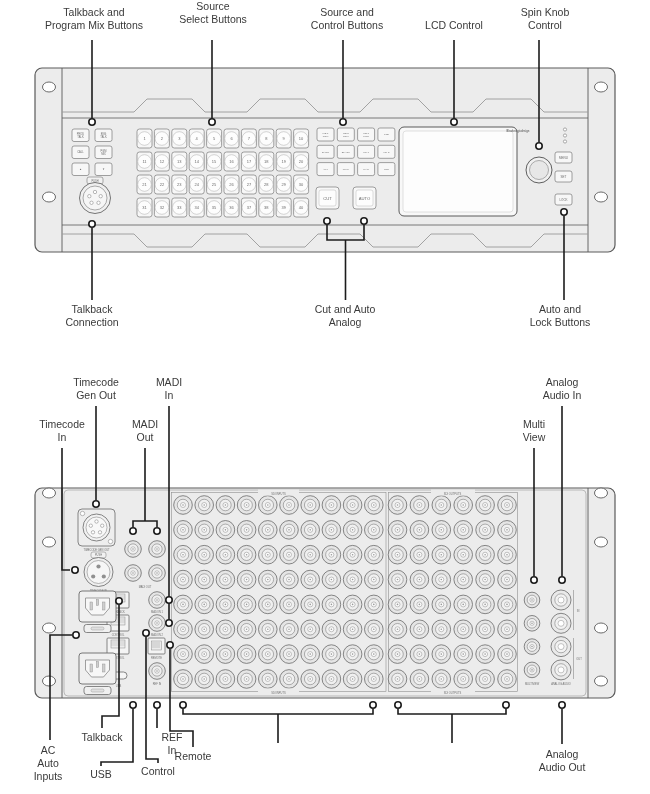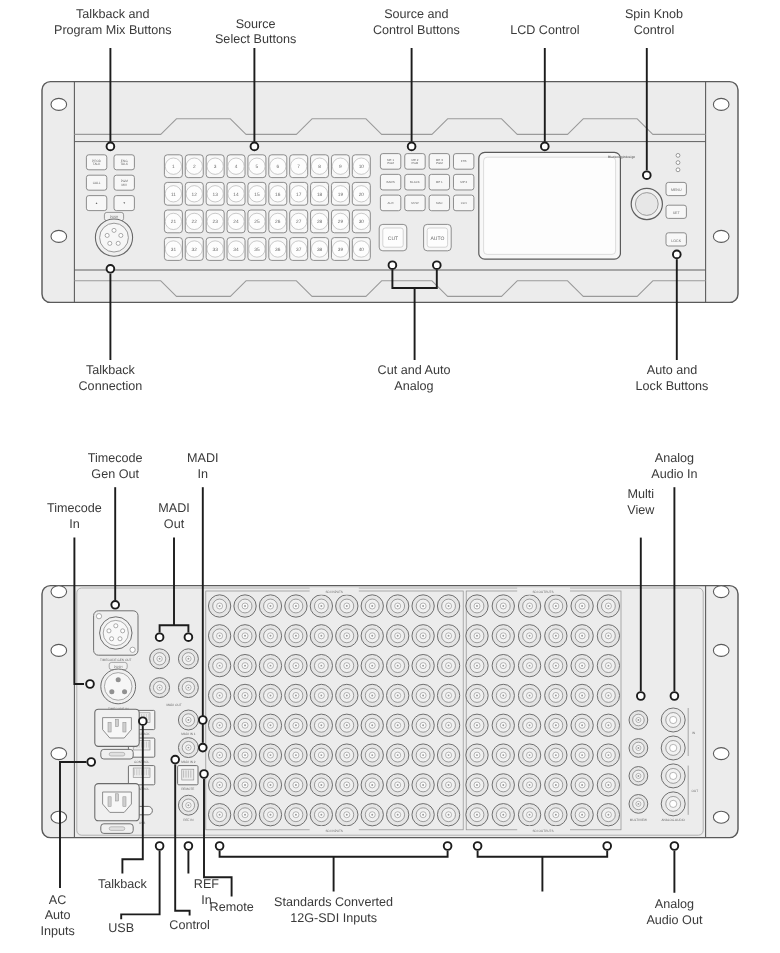"Source" div.co { top: 14px -> 0 }
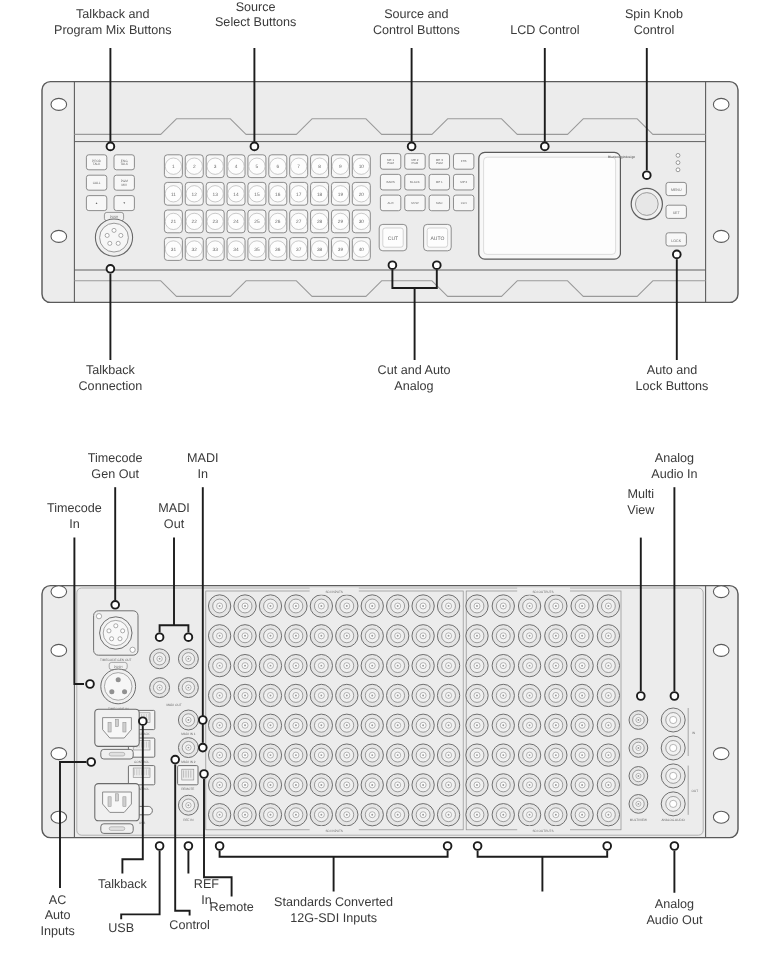"Multi" div.co { top: 406px -> 418px }
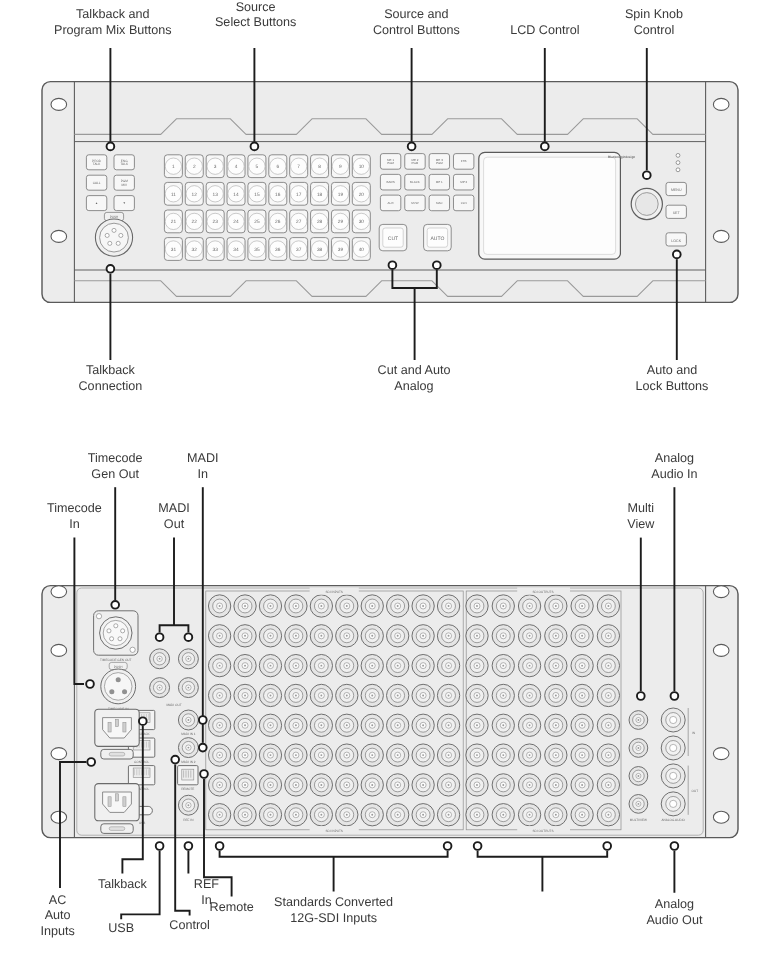"Standards Converted" div.co { html: <div>Standards Converted 12G-SDI Inputs</div> -> none }
